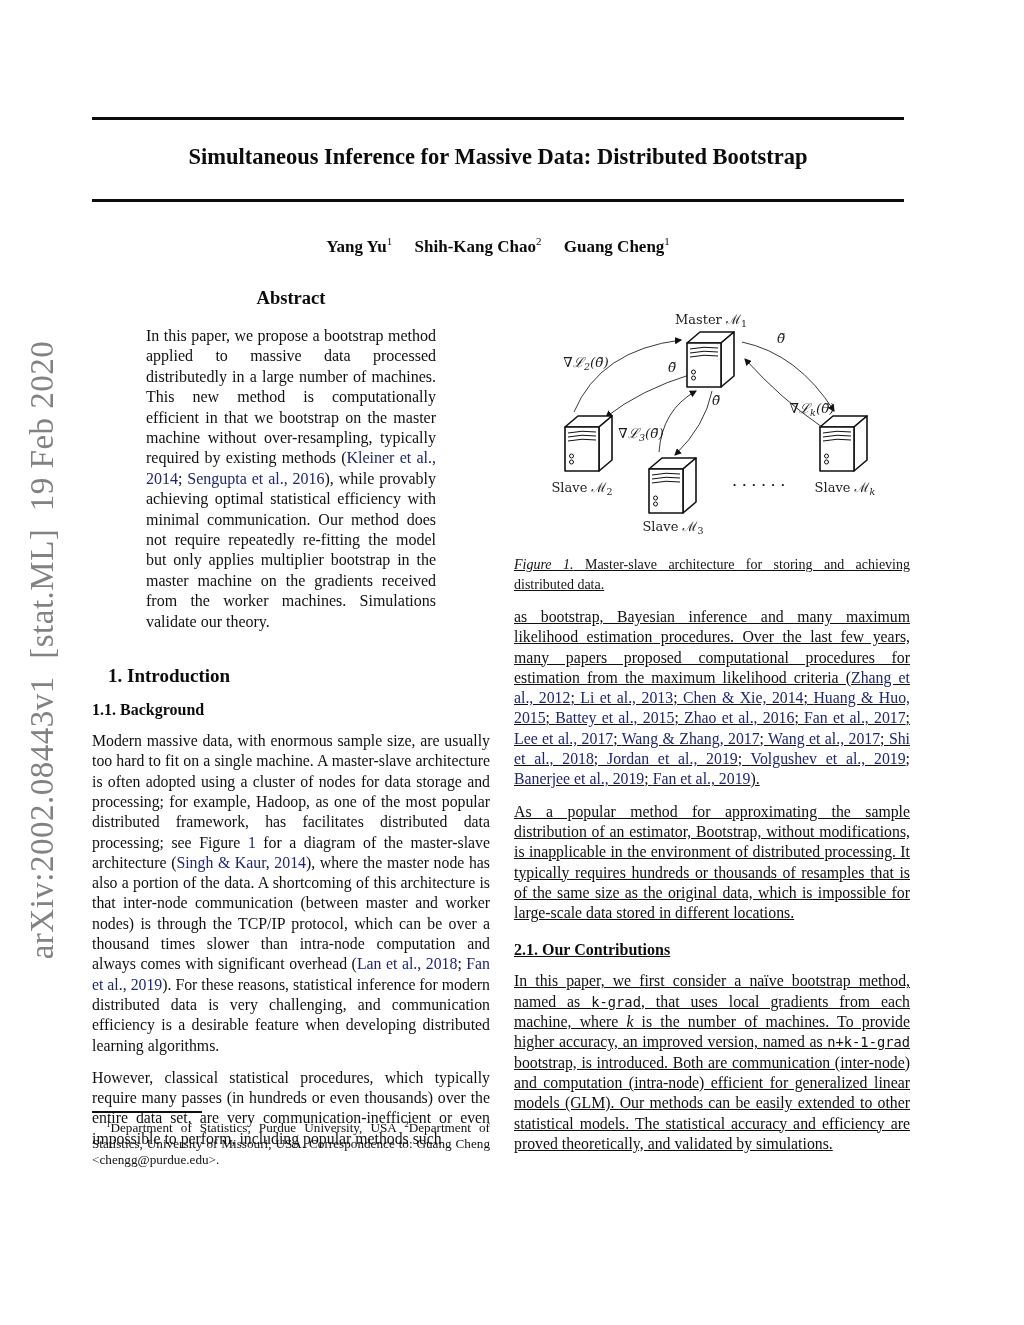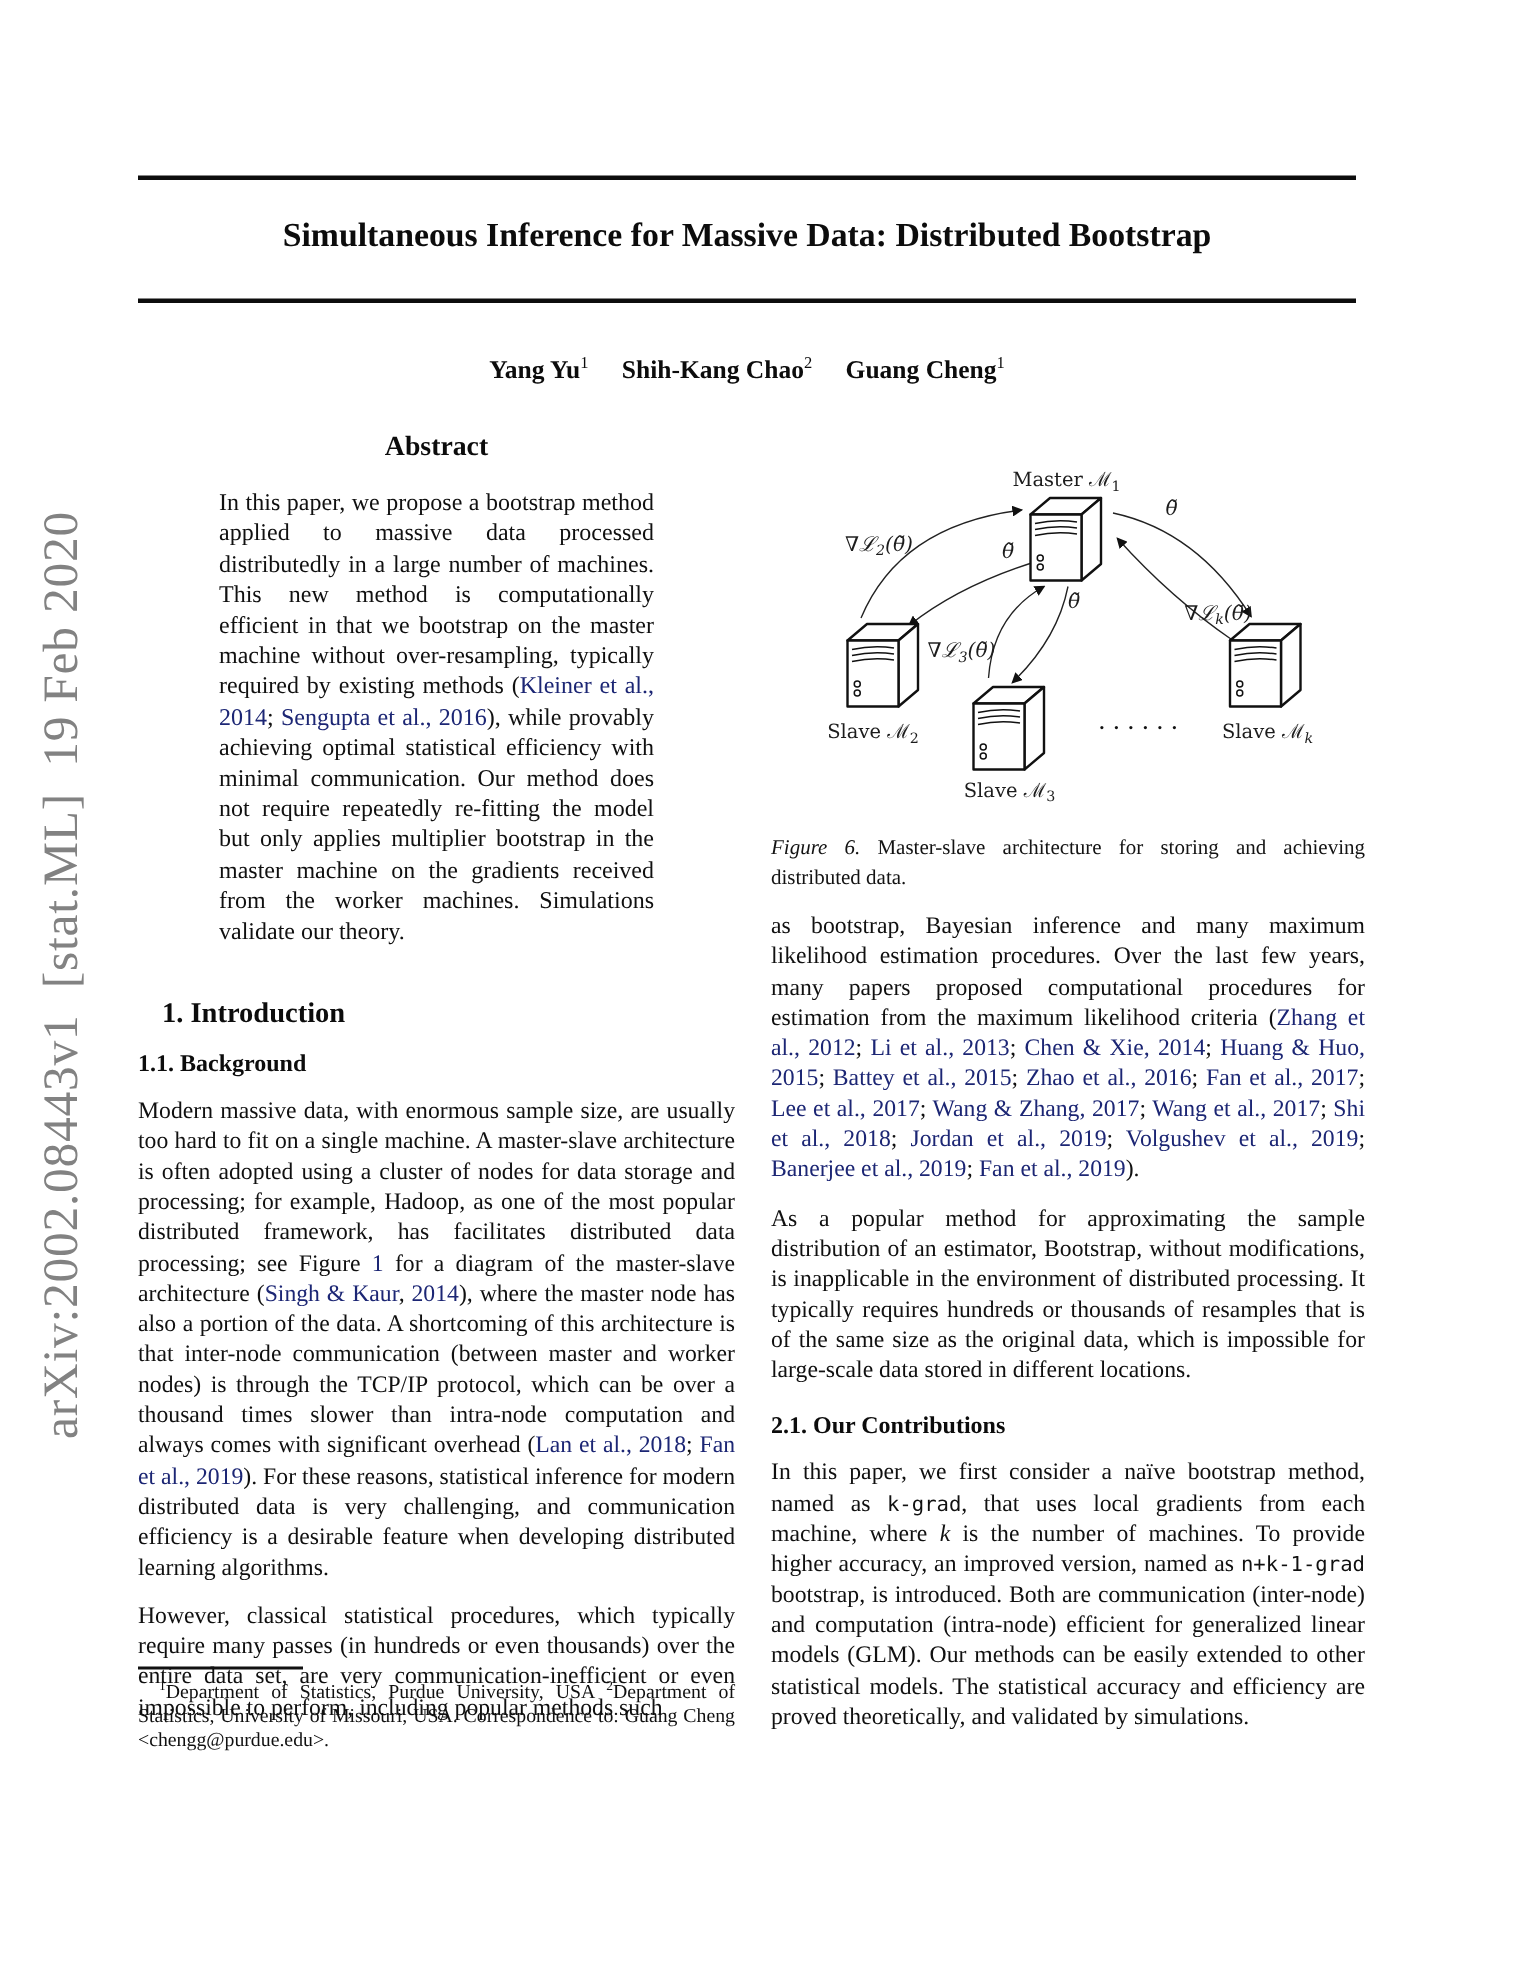"Master ℳ1" .col-right { text-decoration: none -> underline }
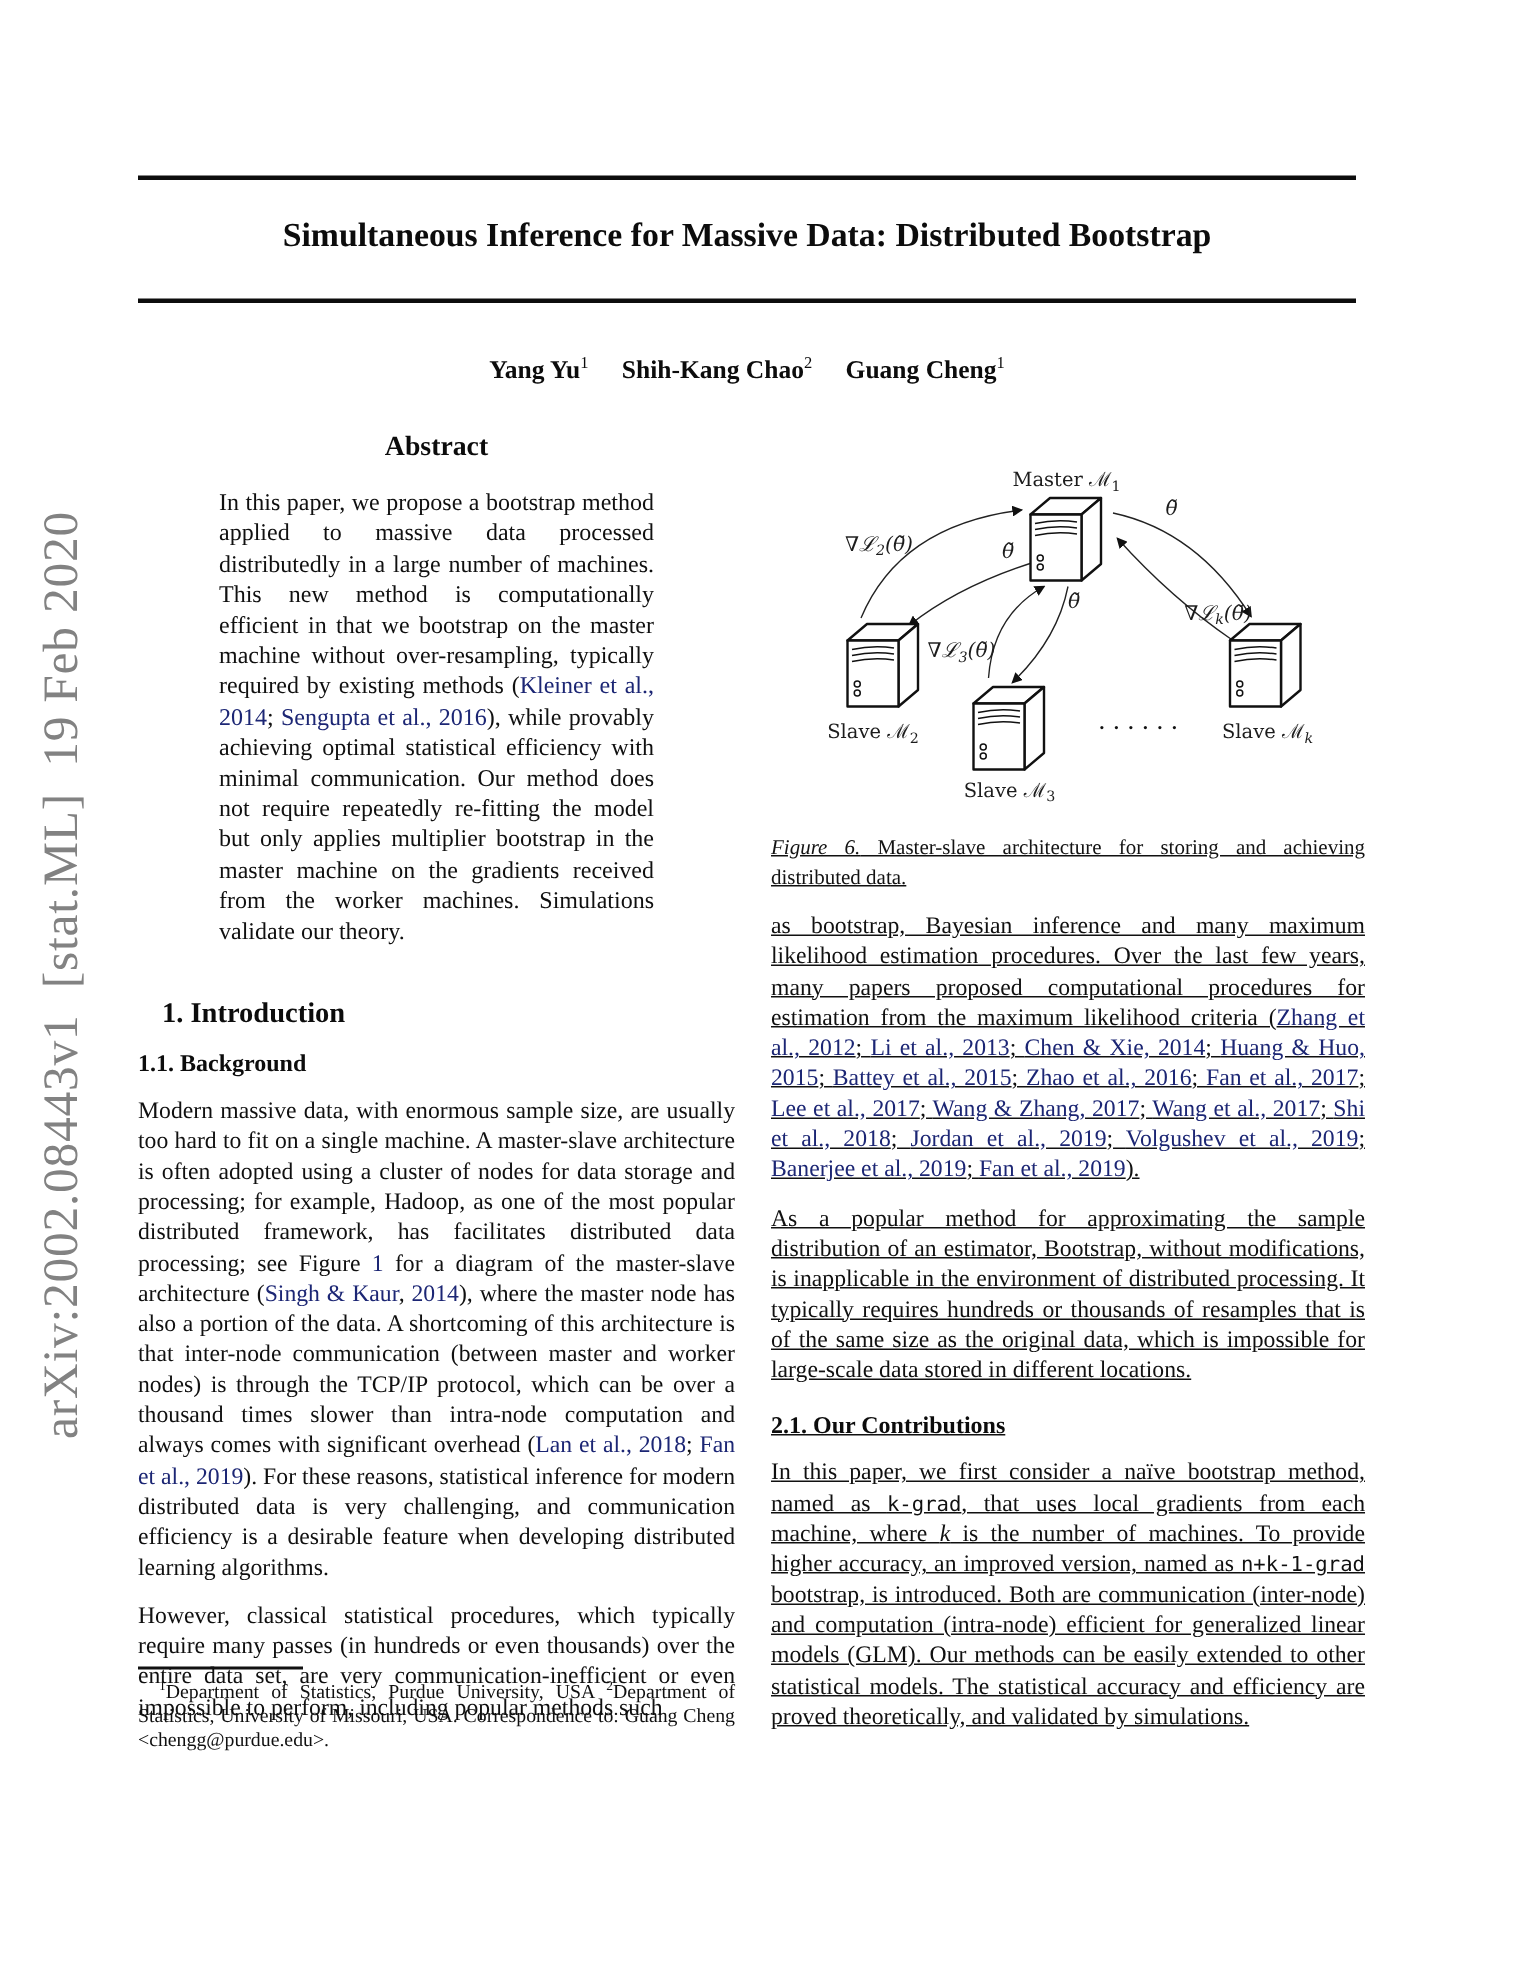"Figure 6." span.seg-it { text: 6 -> 1 }
